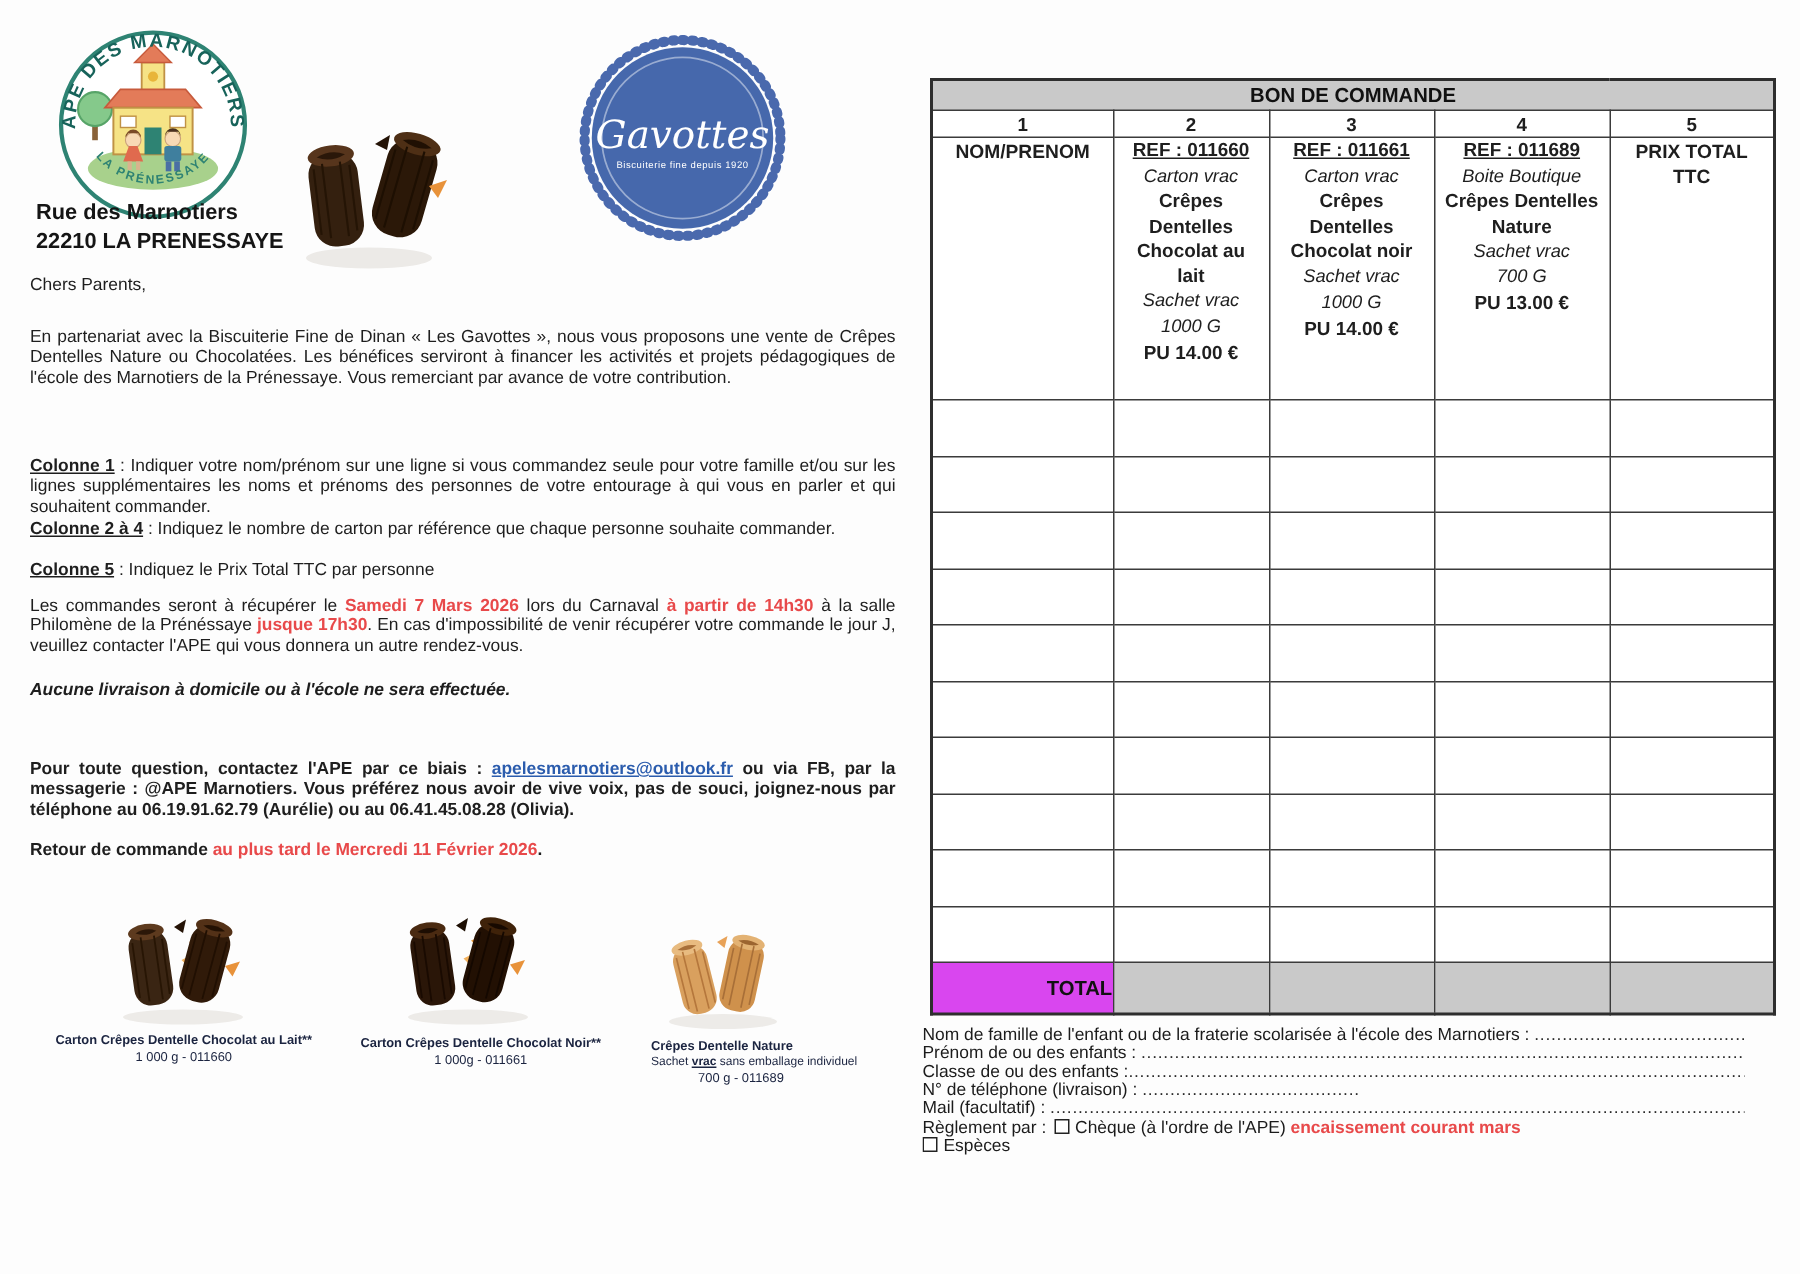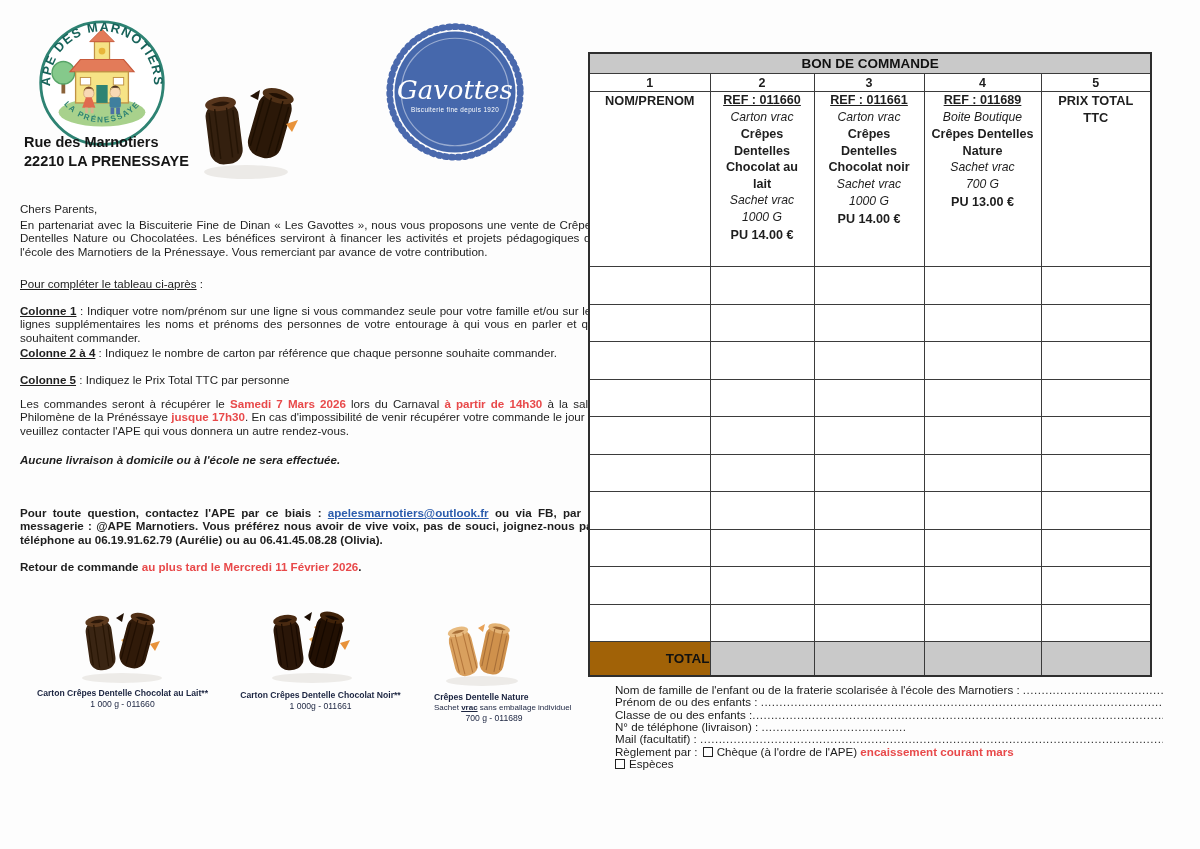"BON DE COMMANDE" #order-table { left: 588px -> 620px }
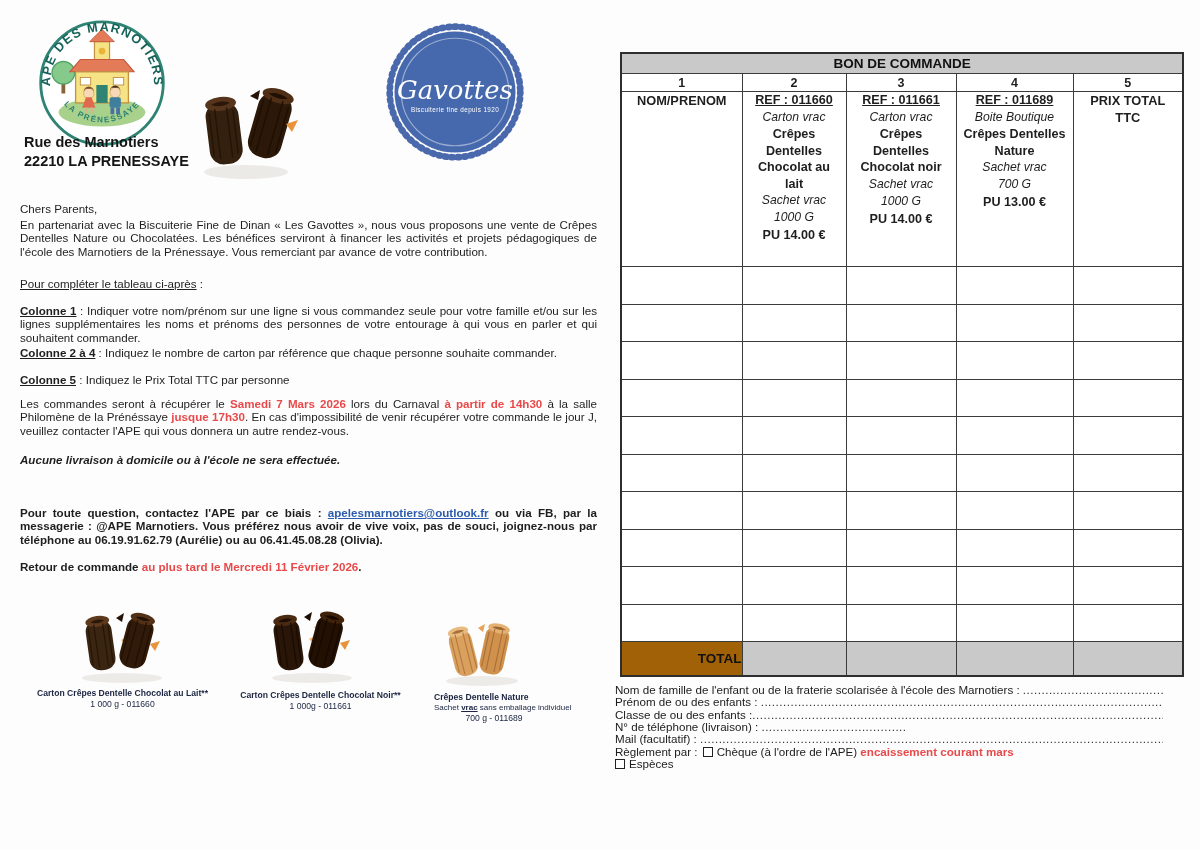"Chers Parents," div.abs { top: 202px -> 183px }
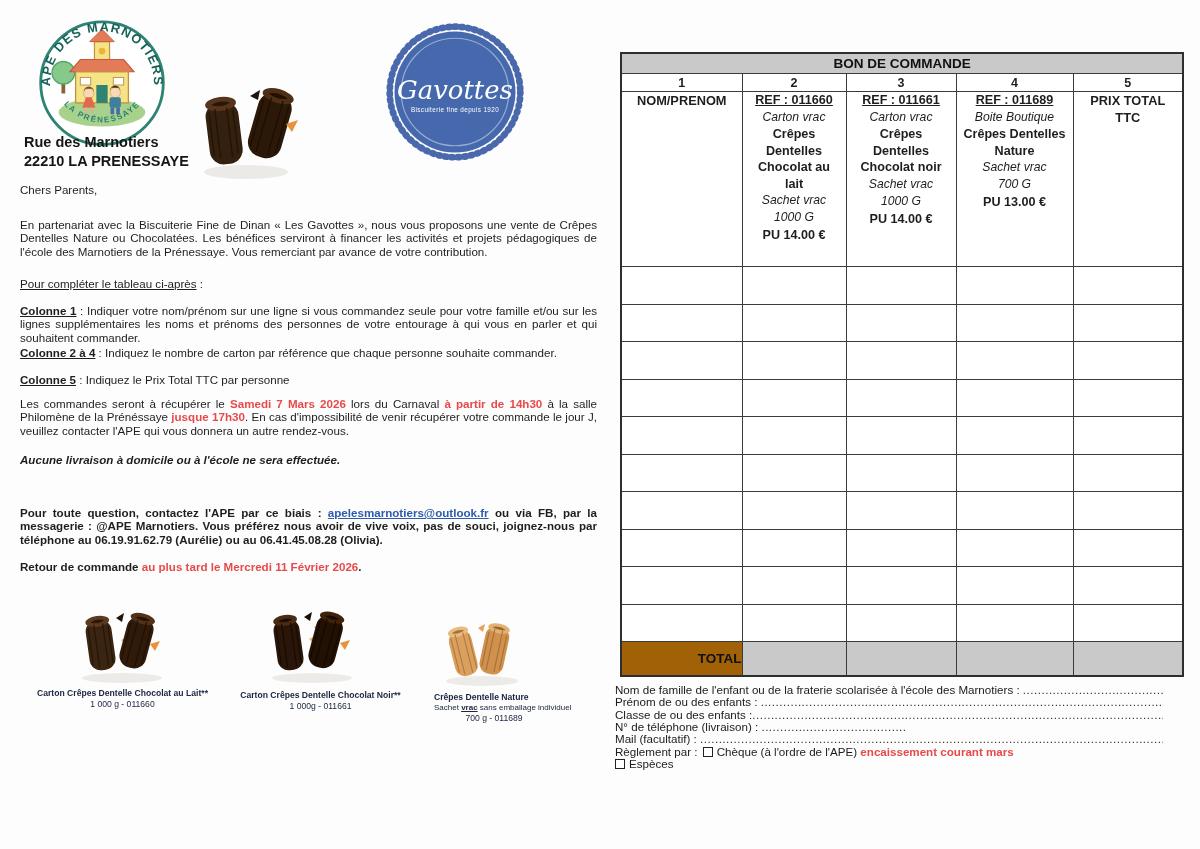"Pour compléter le tableau ci-après" div.abs { html: <div> <span>Pour compléter le tableau ci-après</span><span> :</span> </div> -> none }
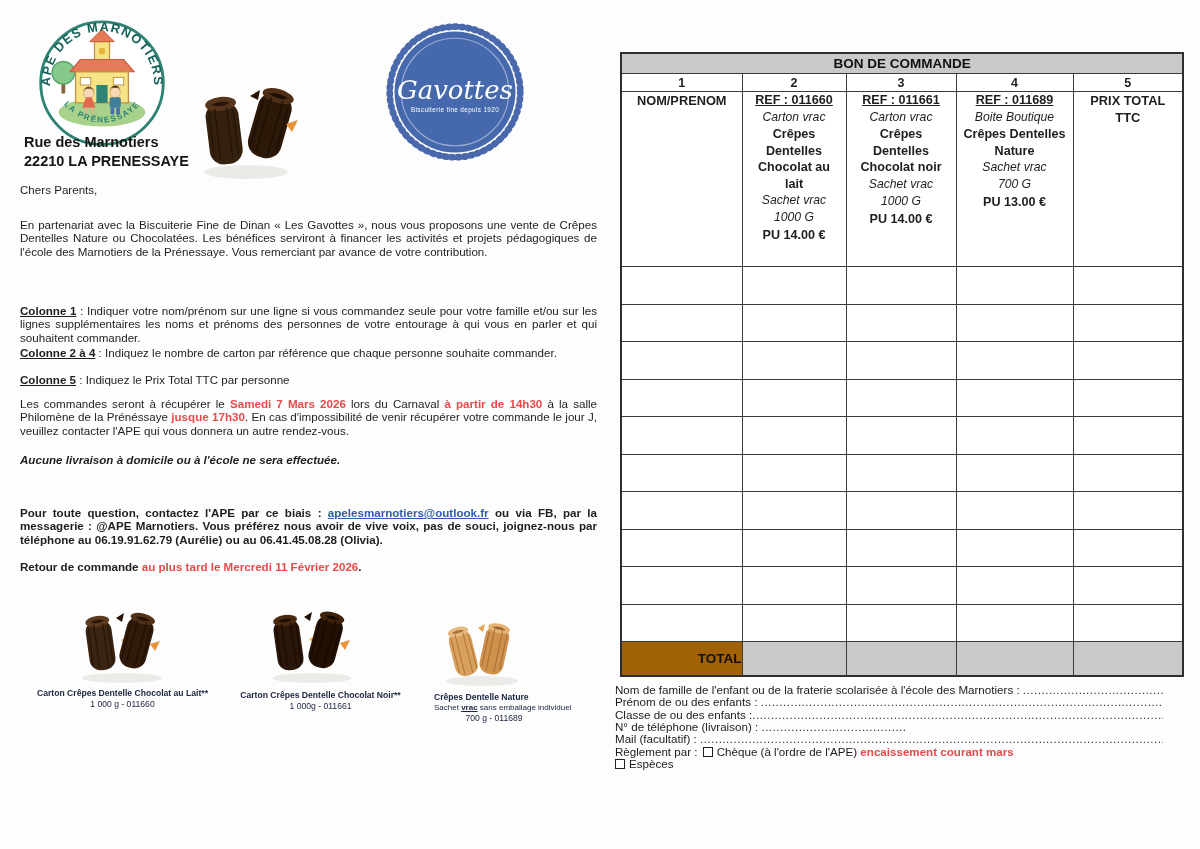"TOTAL" .row-total td.total-label { background: #a16207 -> #d946ef }
